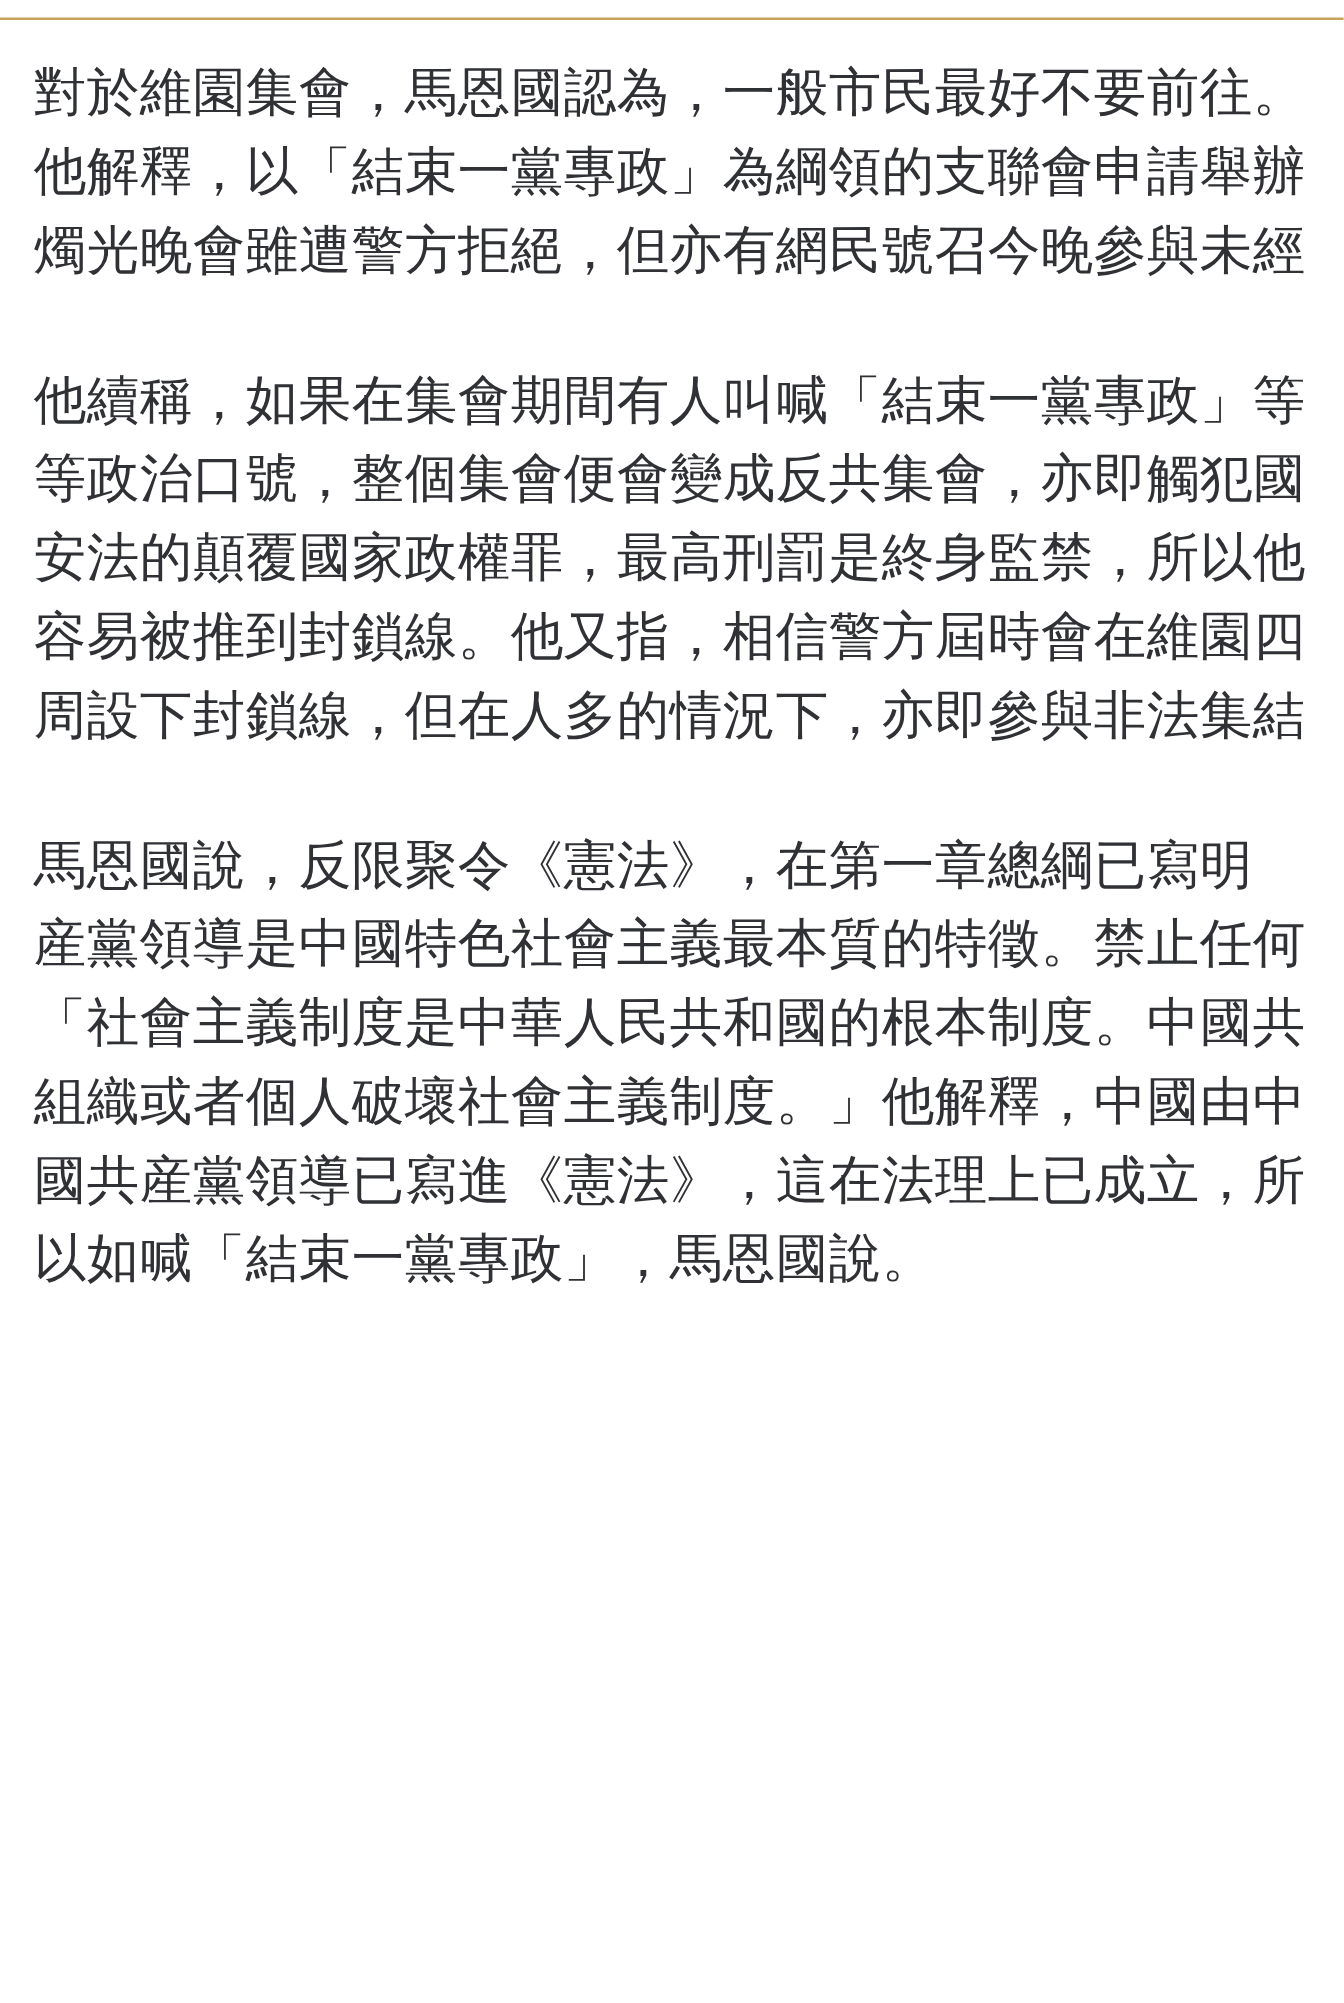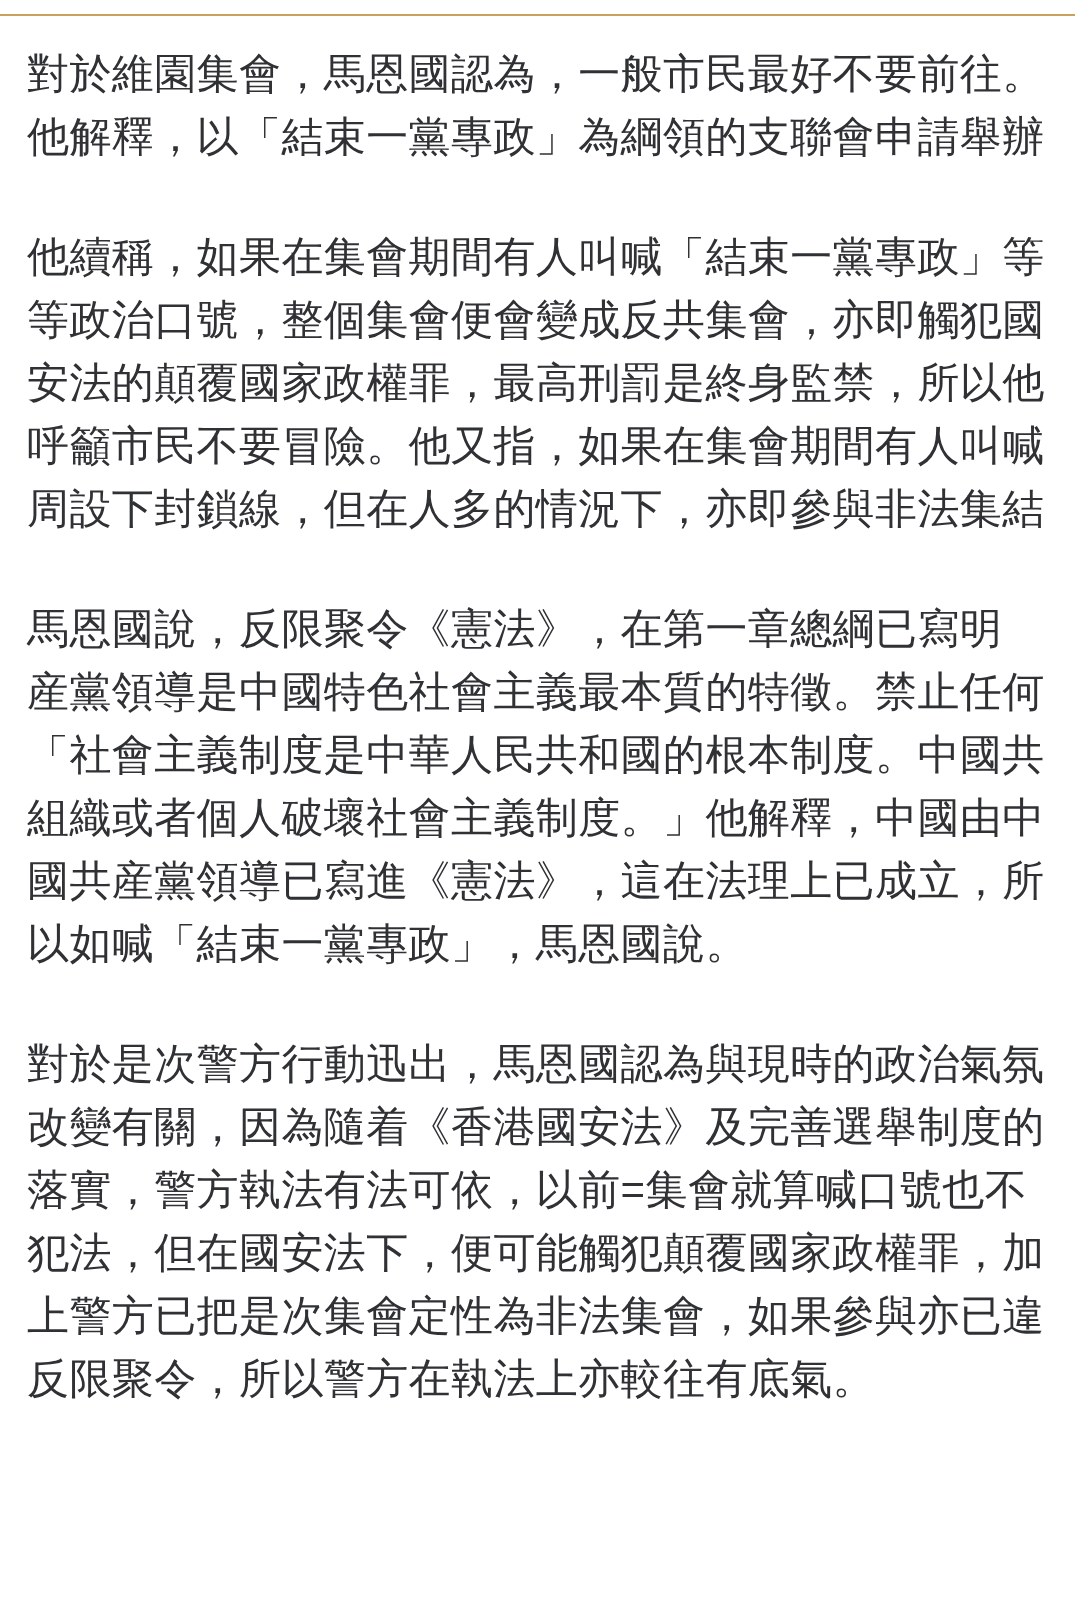"燭光晚會雖遭警方拒絕，但亦有網民號召今晚參與未經" span.line { html: none -> <span>燭光晚會雖遭警方拒絕，但亦有網民號召今晚參與未經</span> }
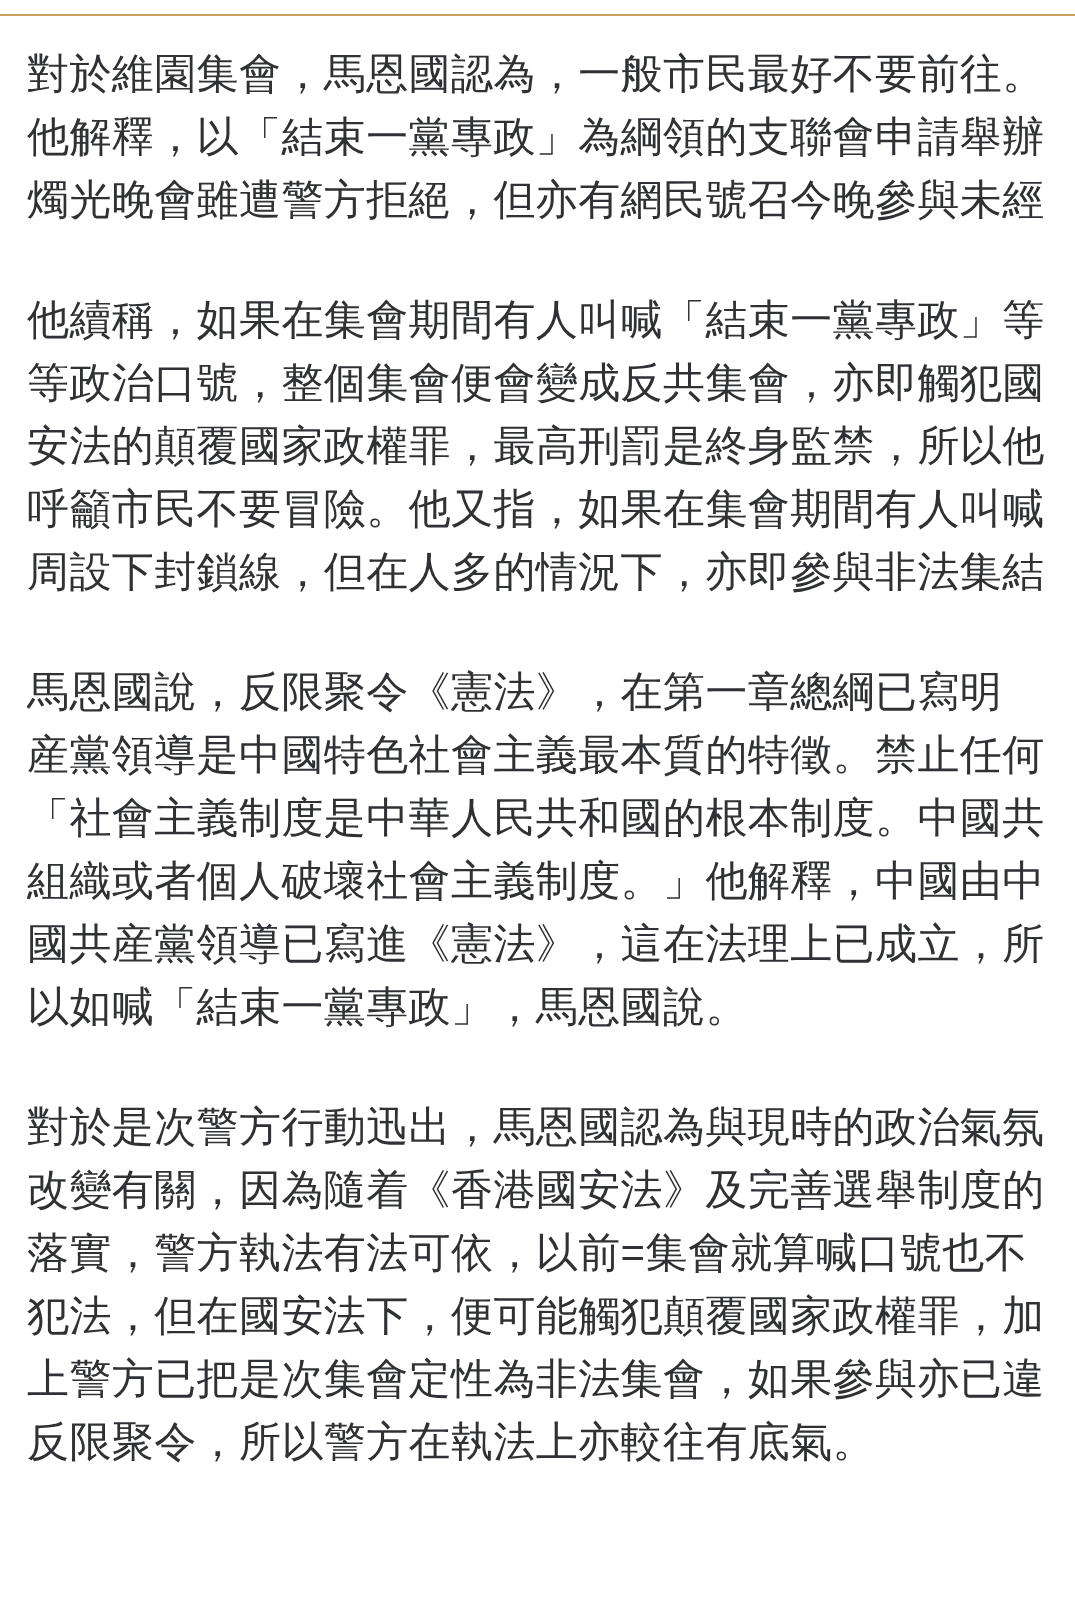"呼籲市民不要冒險。他又指，如果在集會期間有人叫喊" span.line { text: 呼籲市民不要冒險。他又指，如果在集會期間有人叫喊 -> 容易被推到封鎖線。他又指，相信警方屆時會在維園四 }
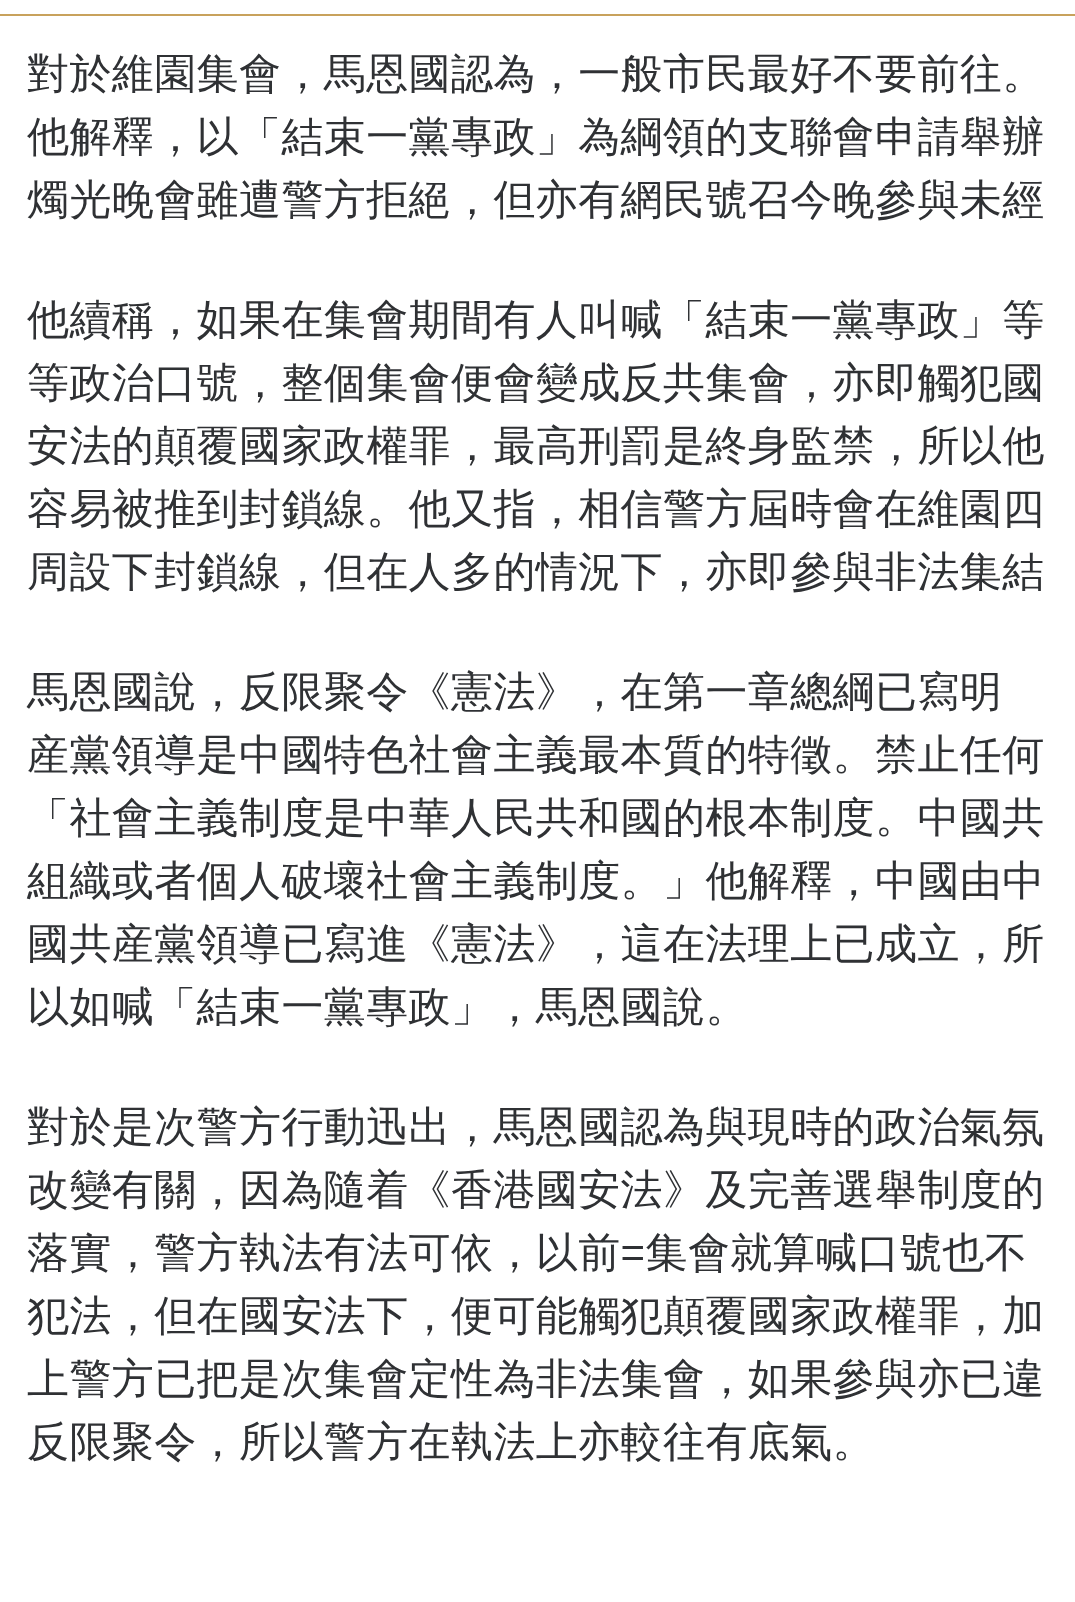"對於是次警方行動迅出，馬恩國認為與現時的政治氣氛" p { html: <p> <span>對於是次警方行動迅出，馬恩國認為與現時的政治氣氛</span> <span>改變有關，因為隨着《香港國安法》及完善選舉制度的</span> <span>落實，警方執法有法可依，以前=集會就算喊口號也不</span> <span>犯法，但在國安法下，便可能觸犯顛覆國家政權罪，加</span> <span>上警方已把是次集會定性為非法集會，如果參與亦已違</span> <span>反限聚令，所以警方在執法上亦較往有底氣。</span> </p> -> none }
